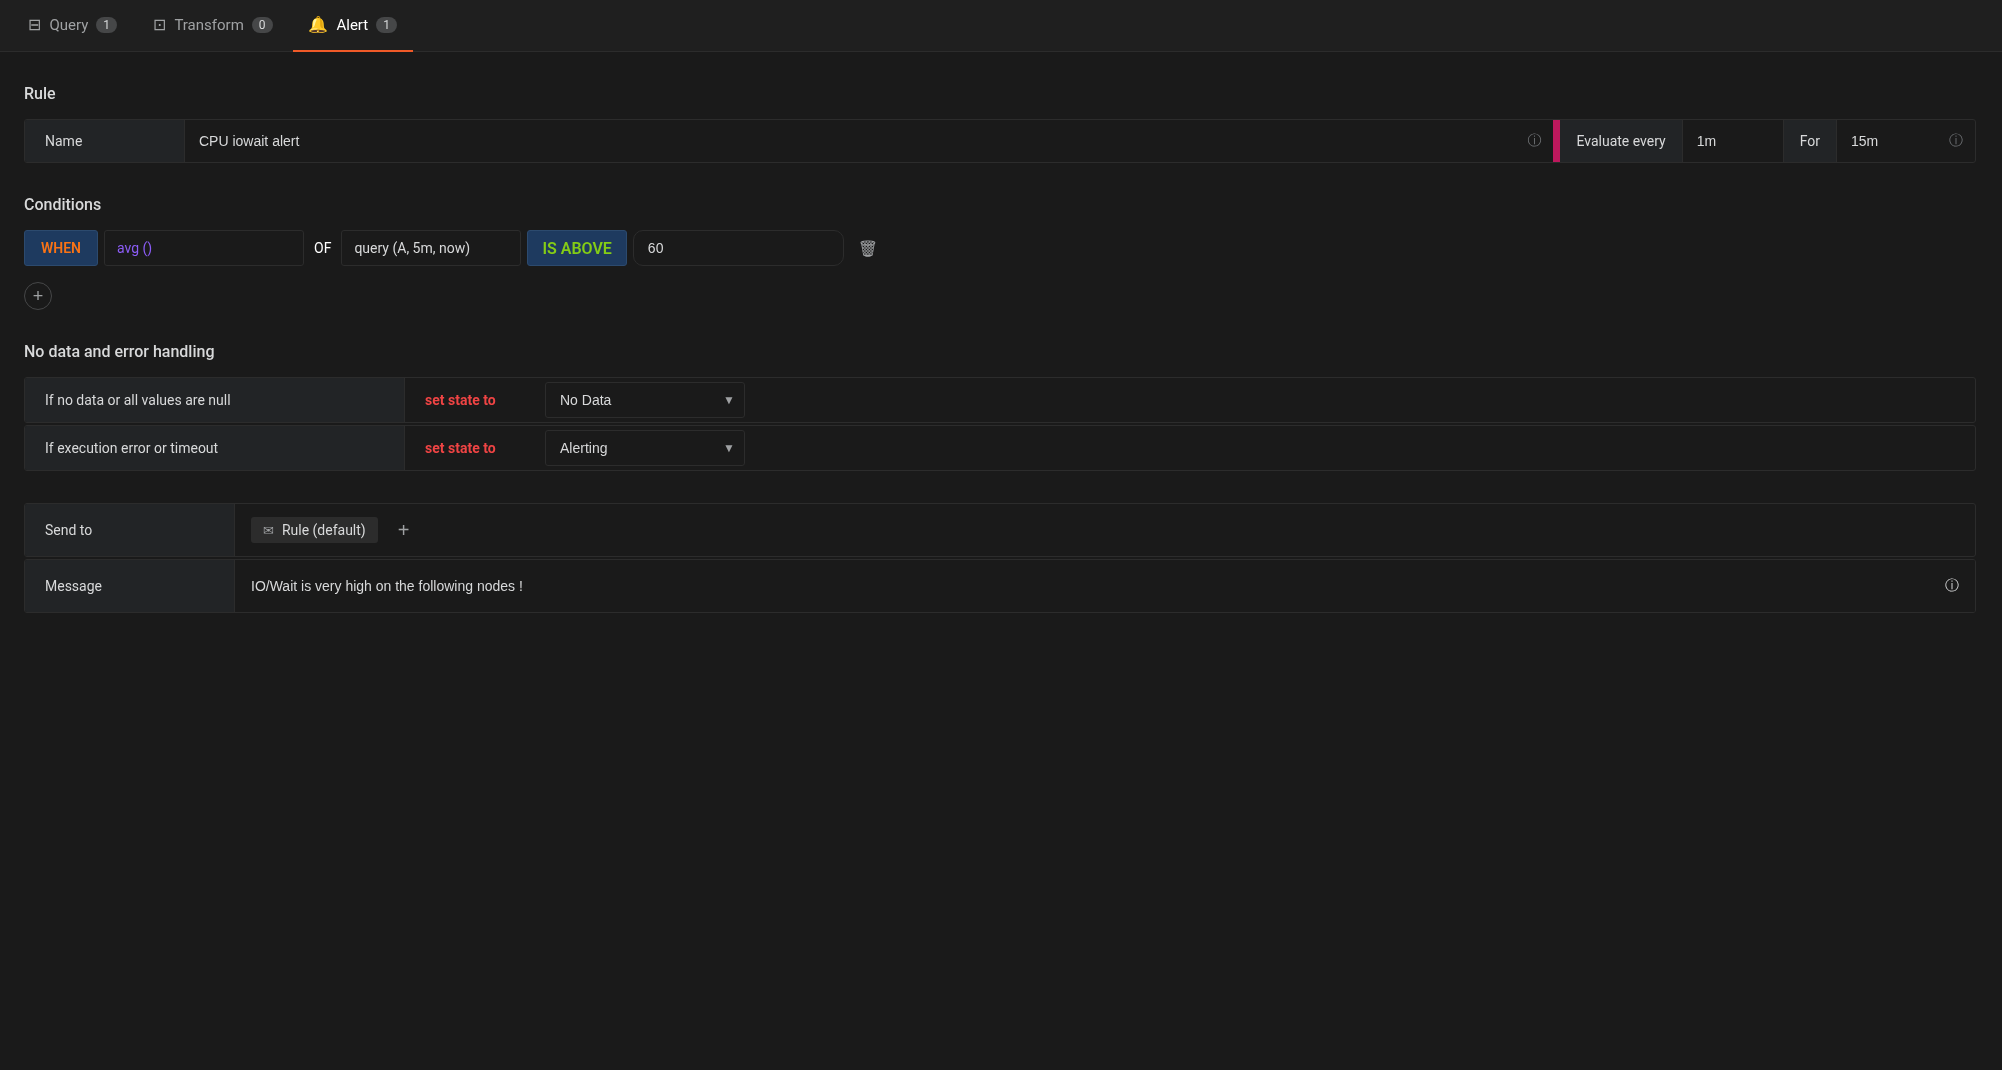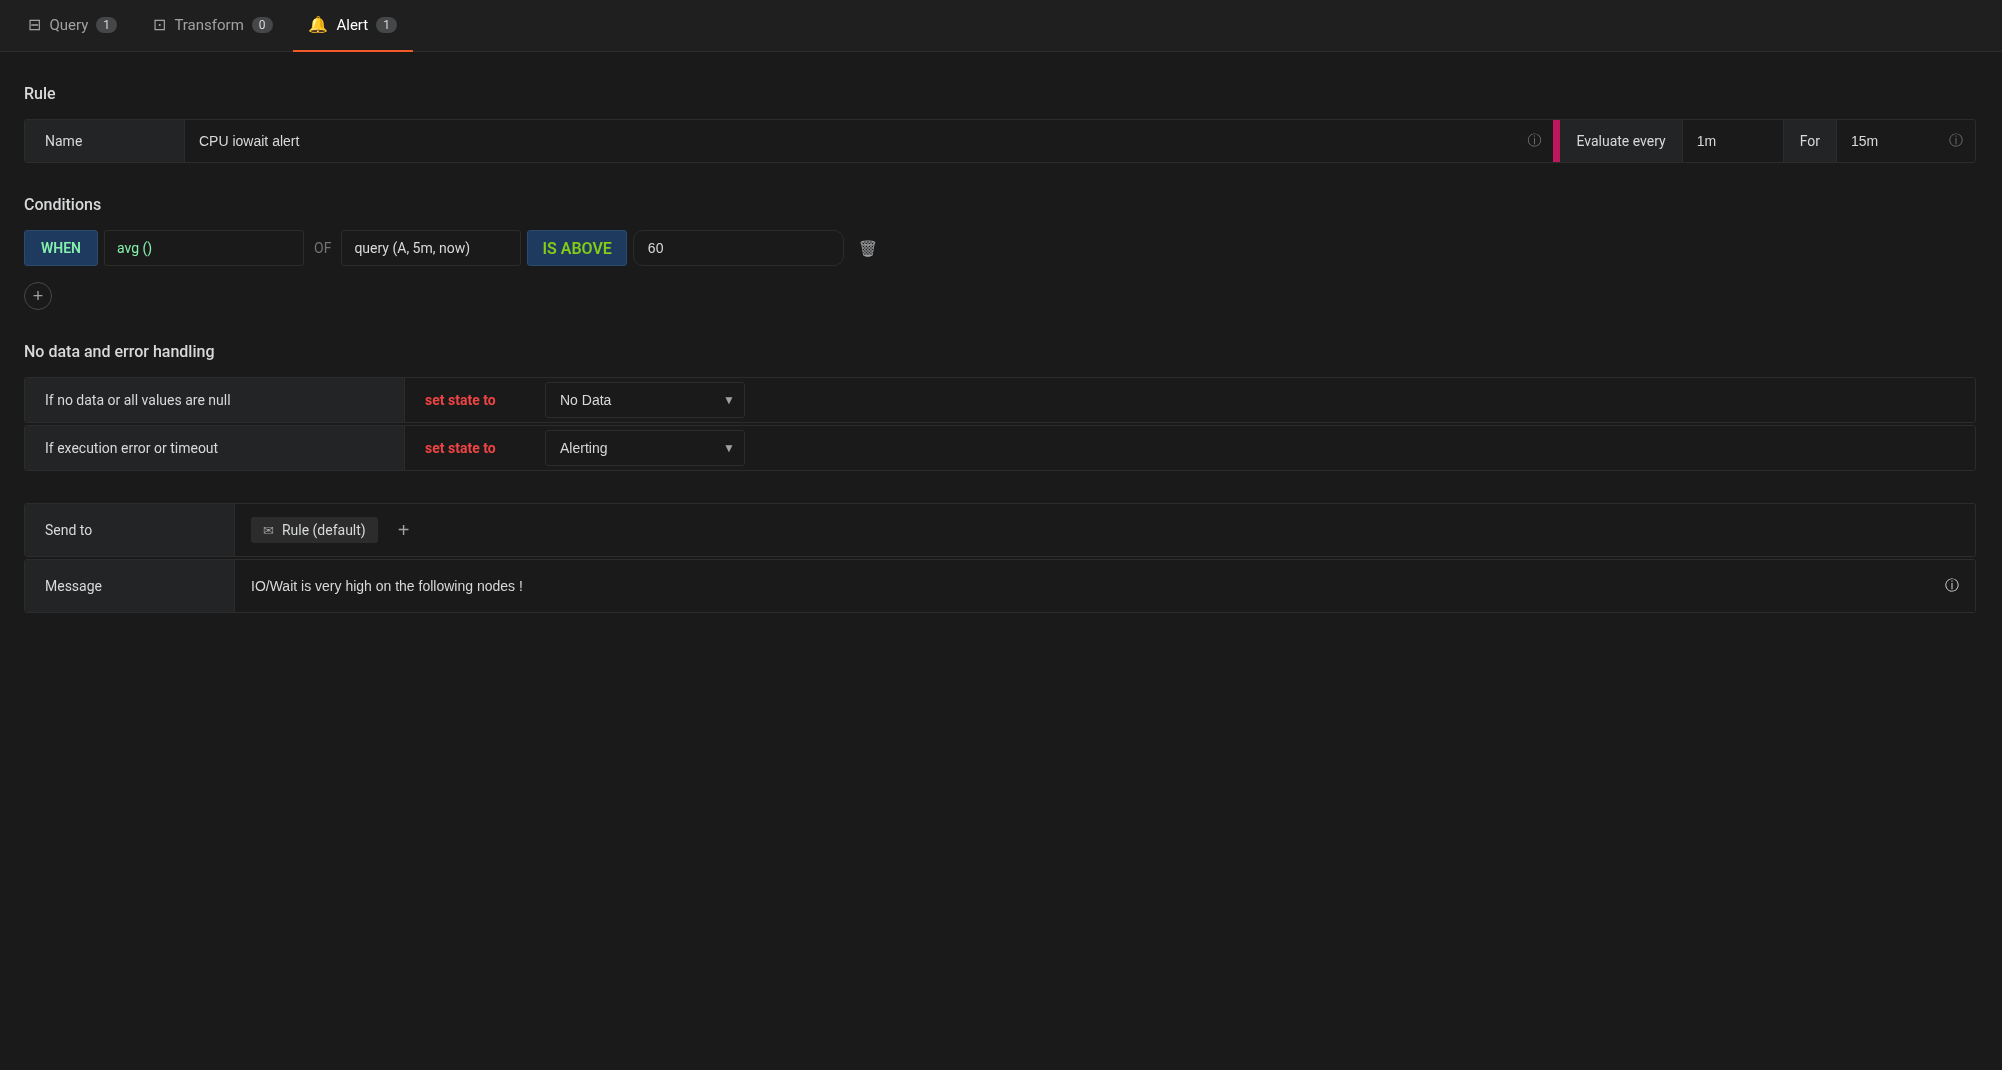"WHEN" .condition-when { color: #86efac -> #f97316 }
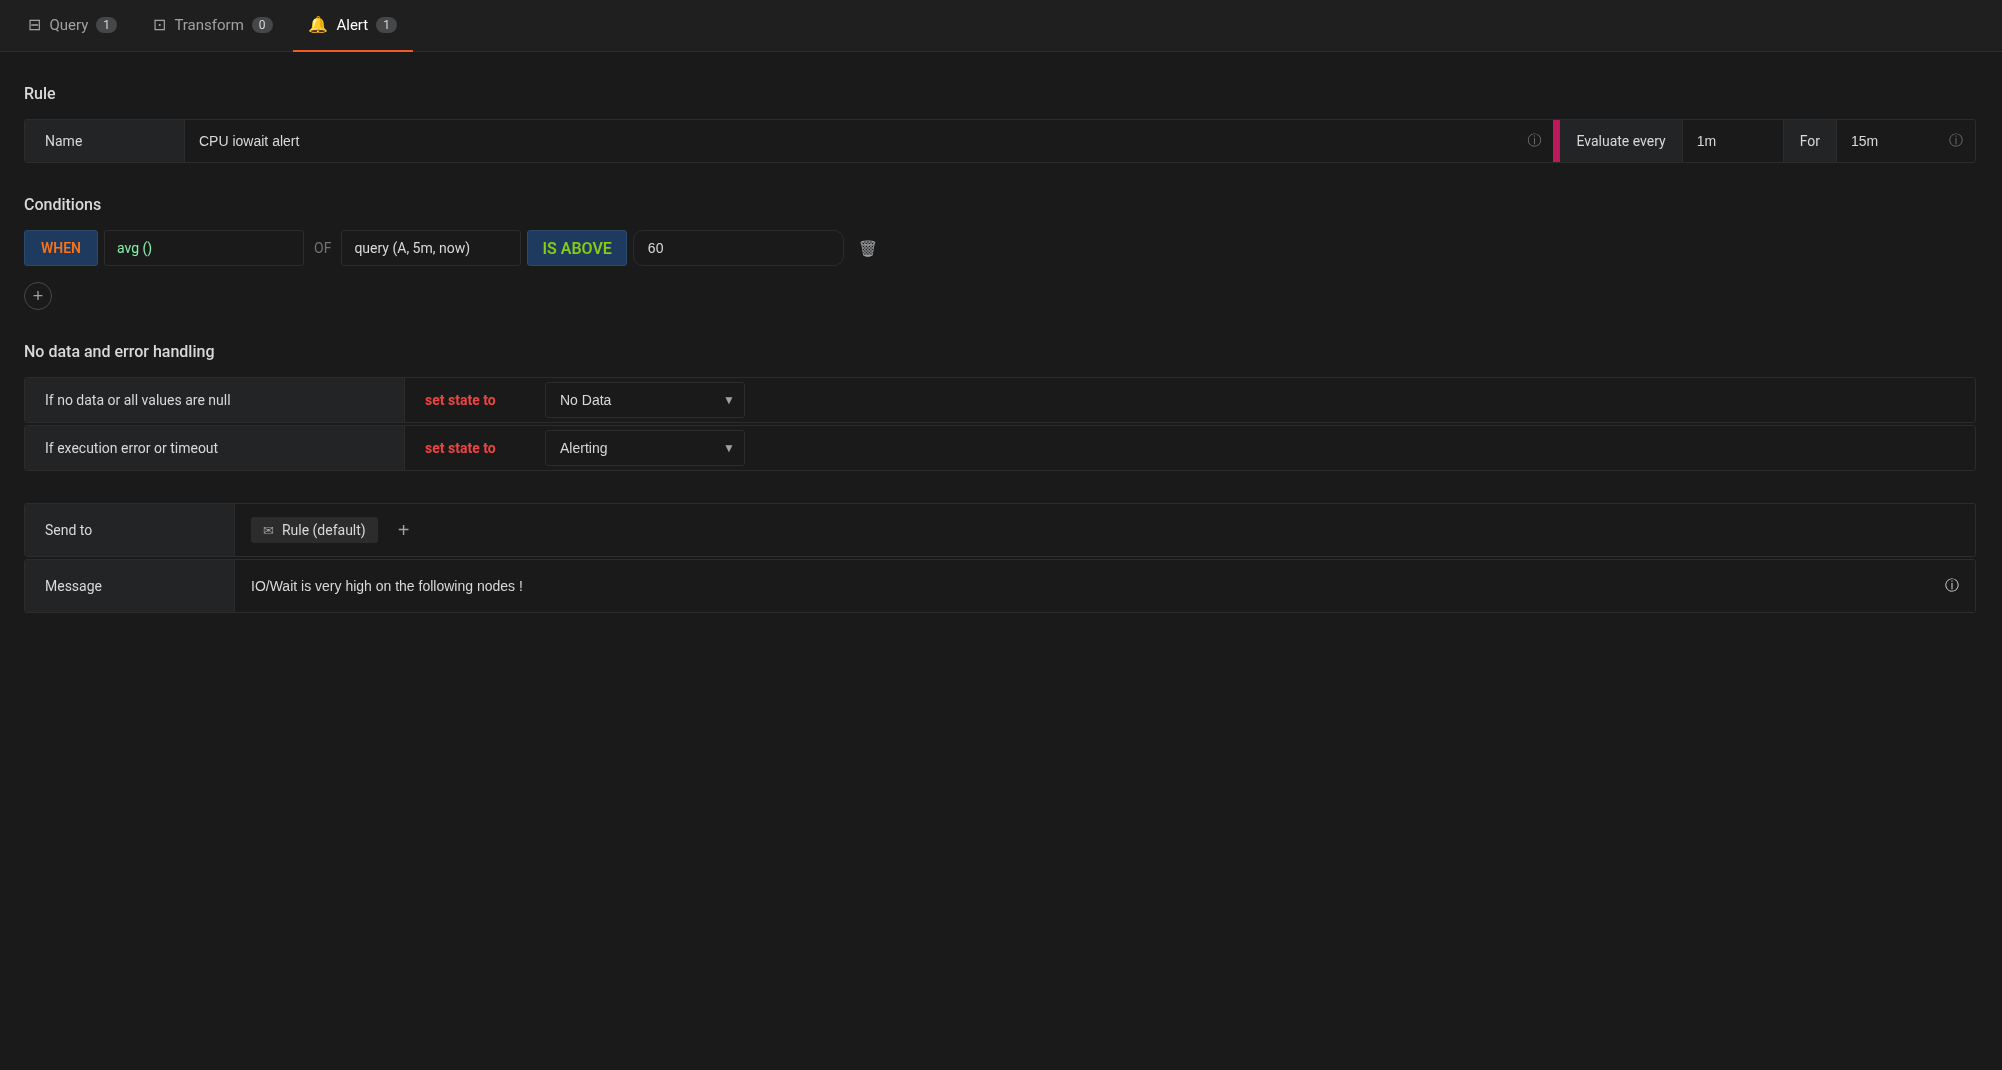"avg ()" .condition-func { color: #86efac -> #8b5cf6 }
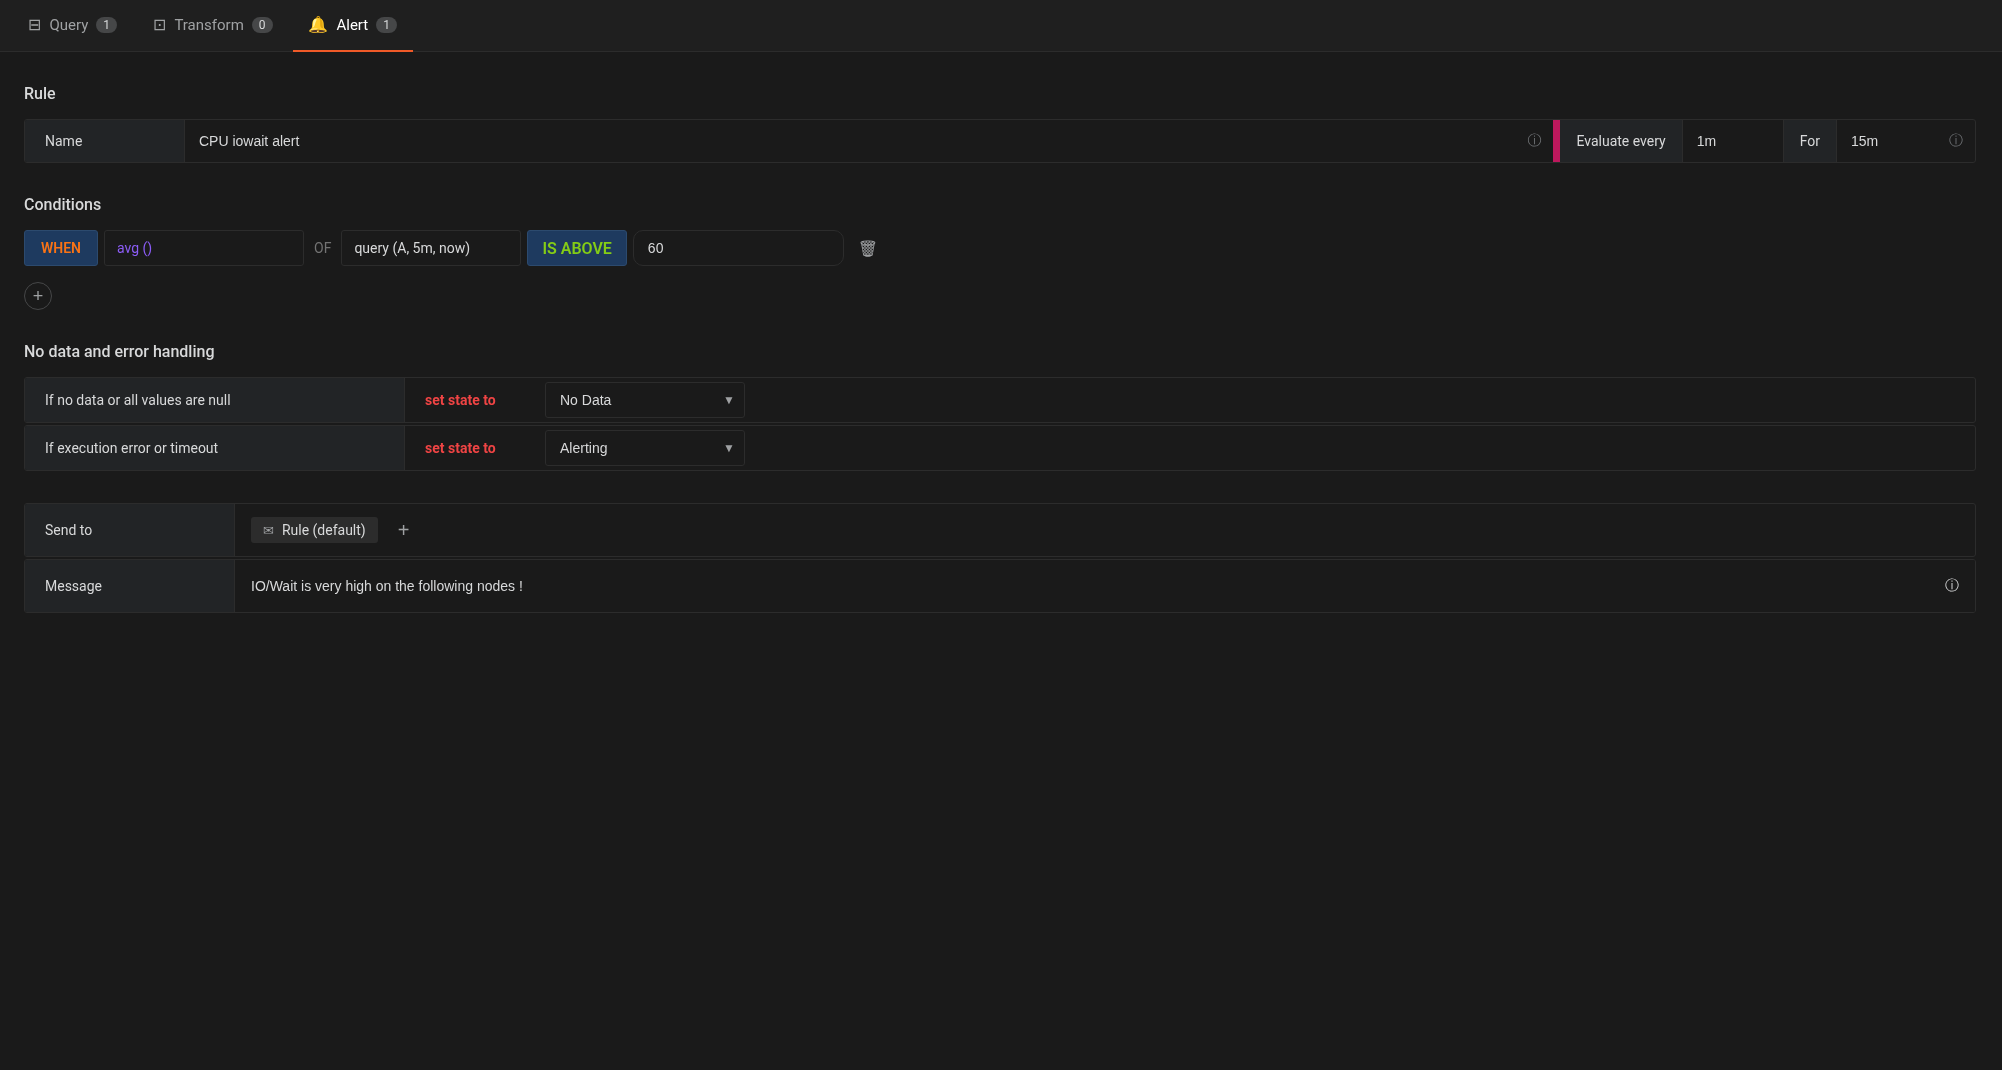"OF" .condition-of { color: #737373 -> #ffffff }
